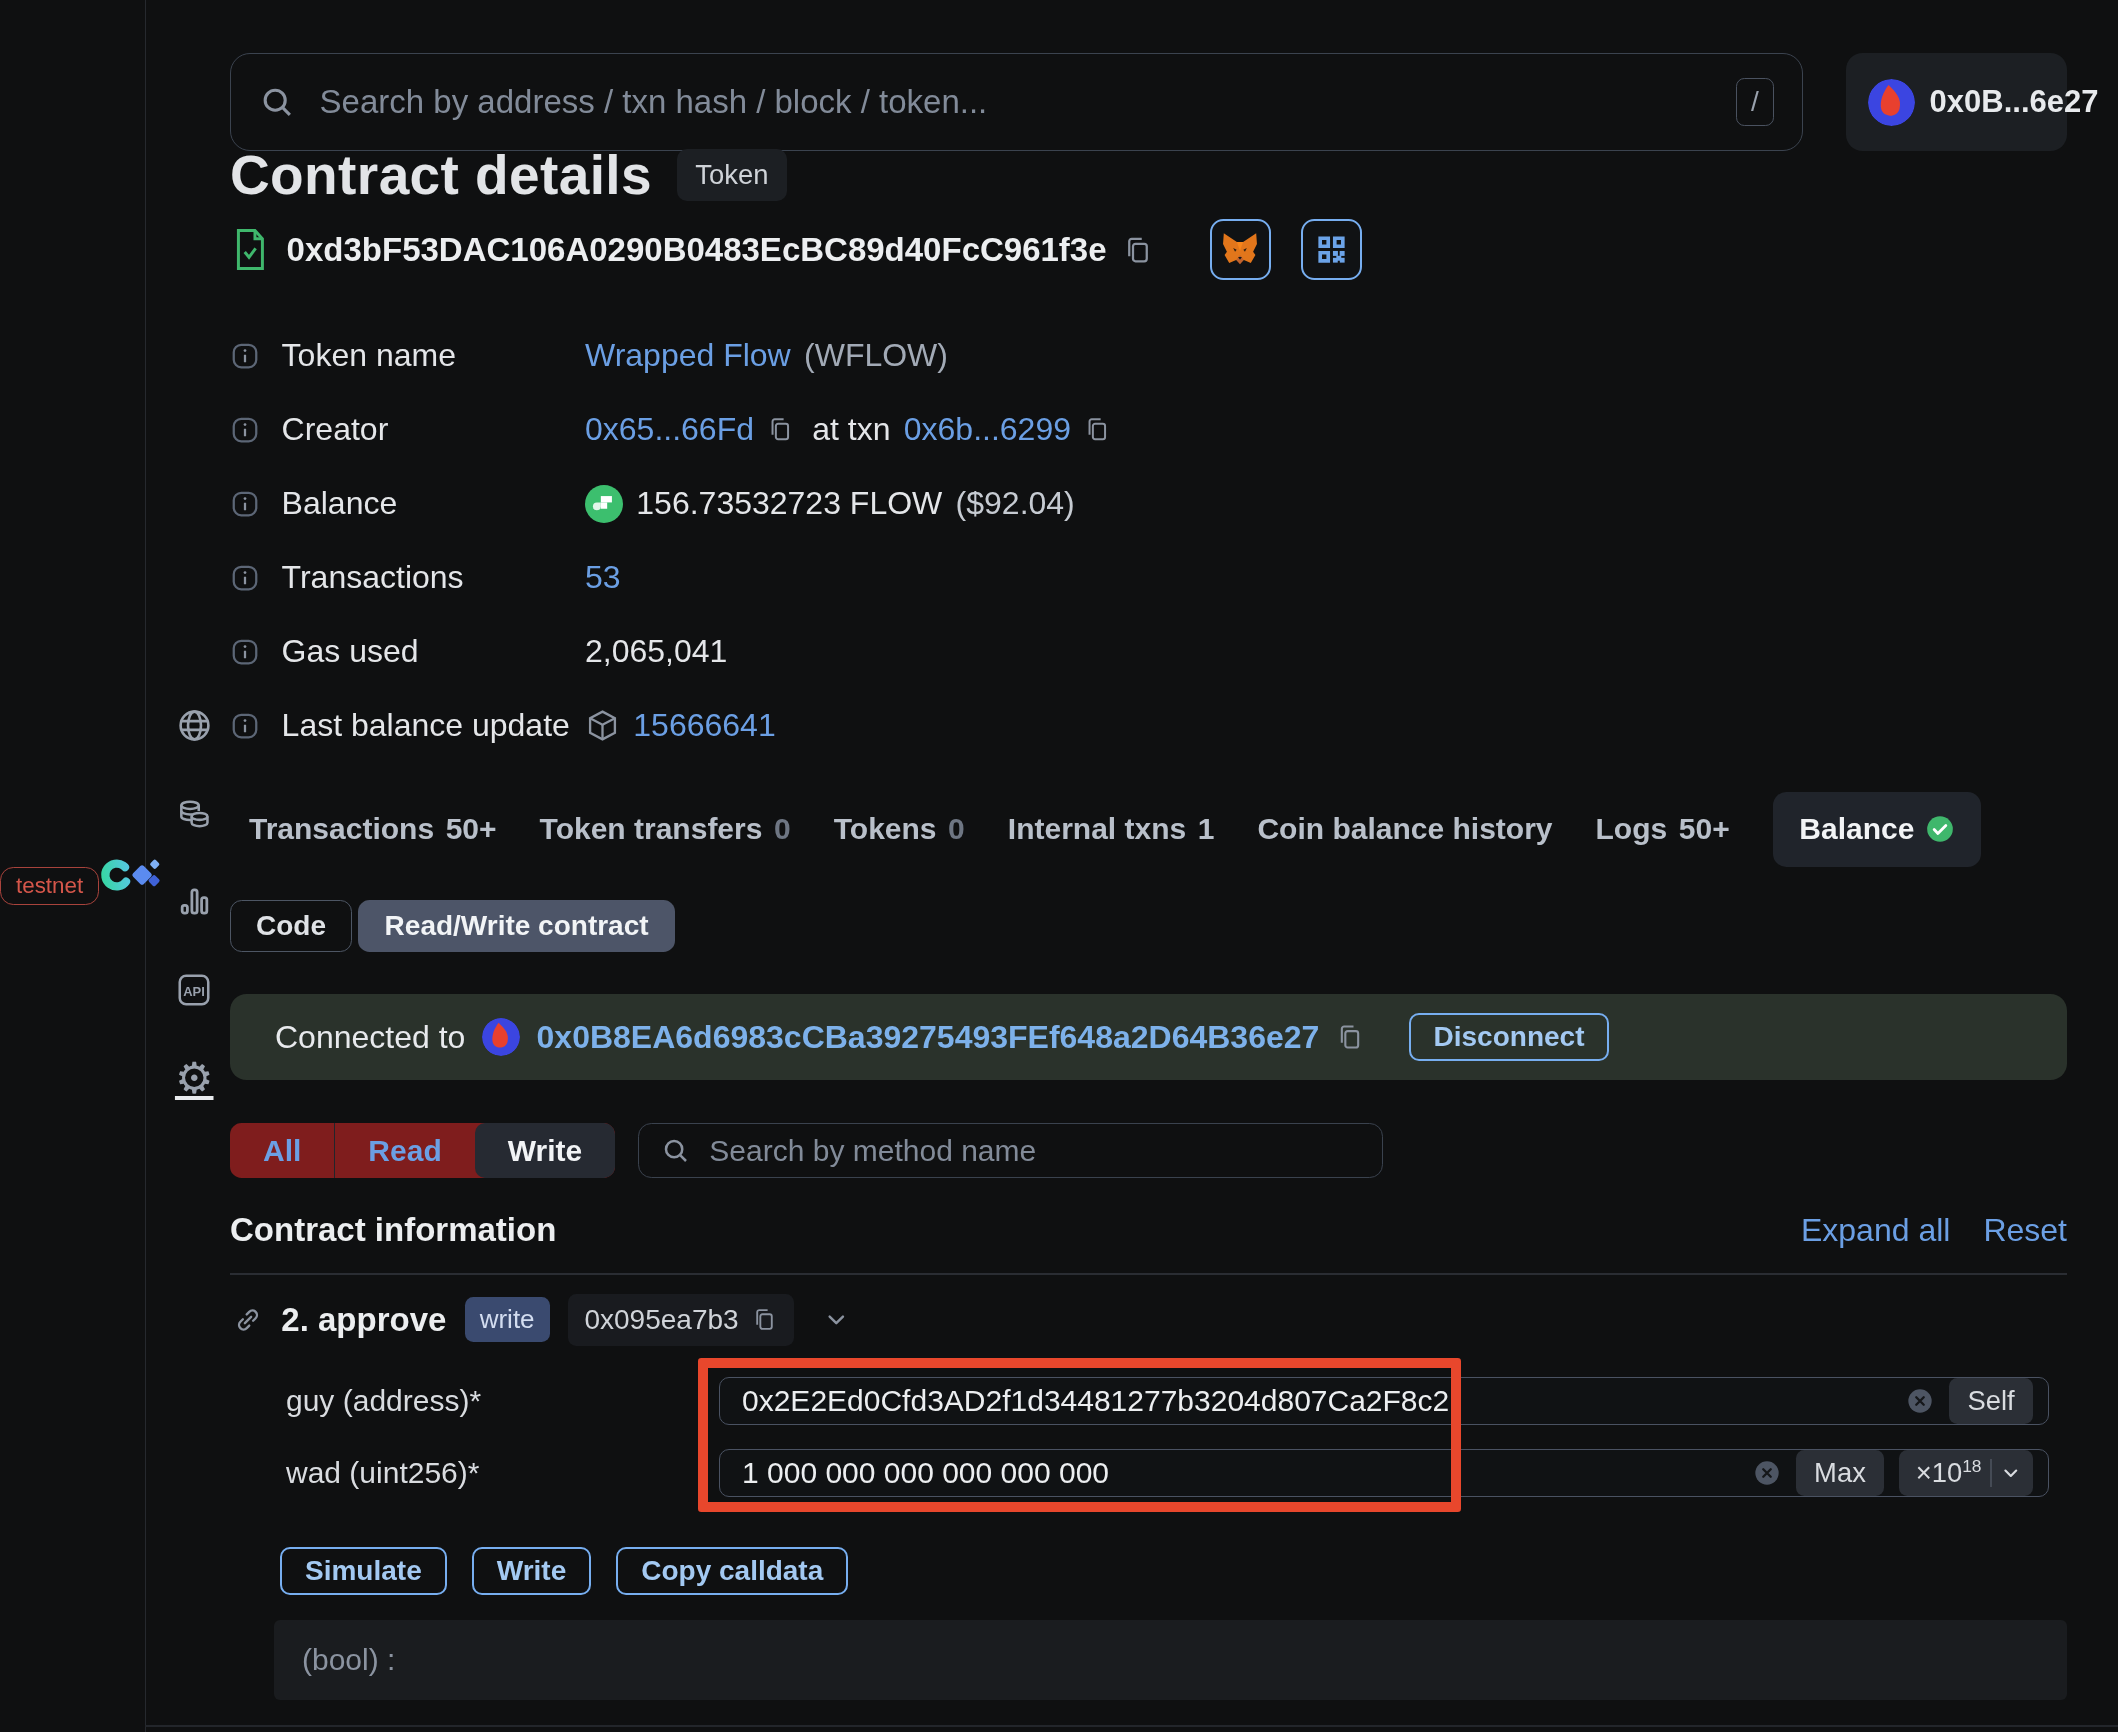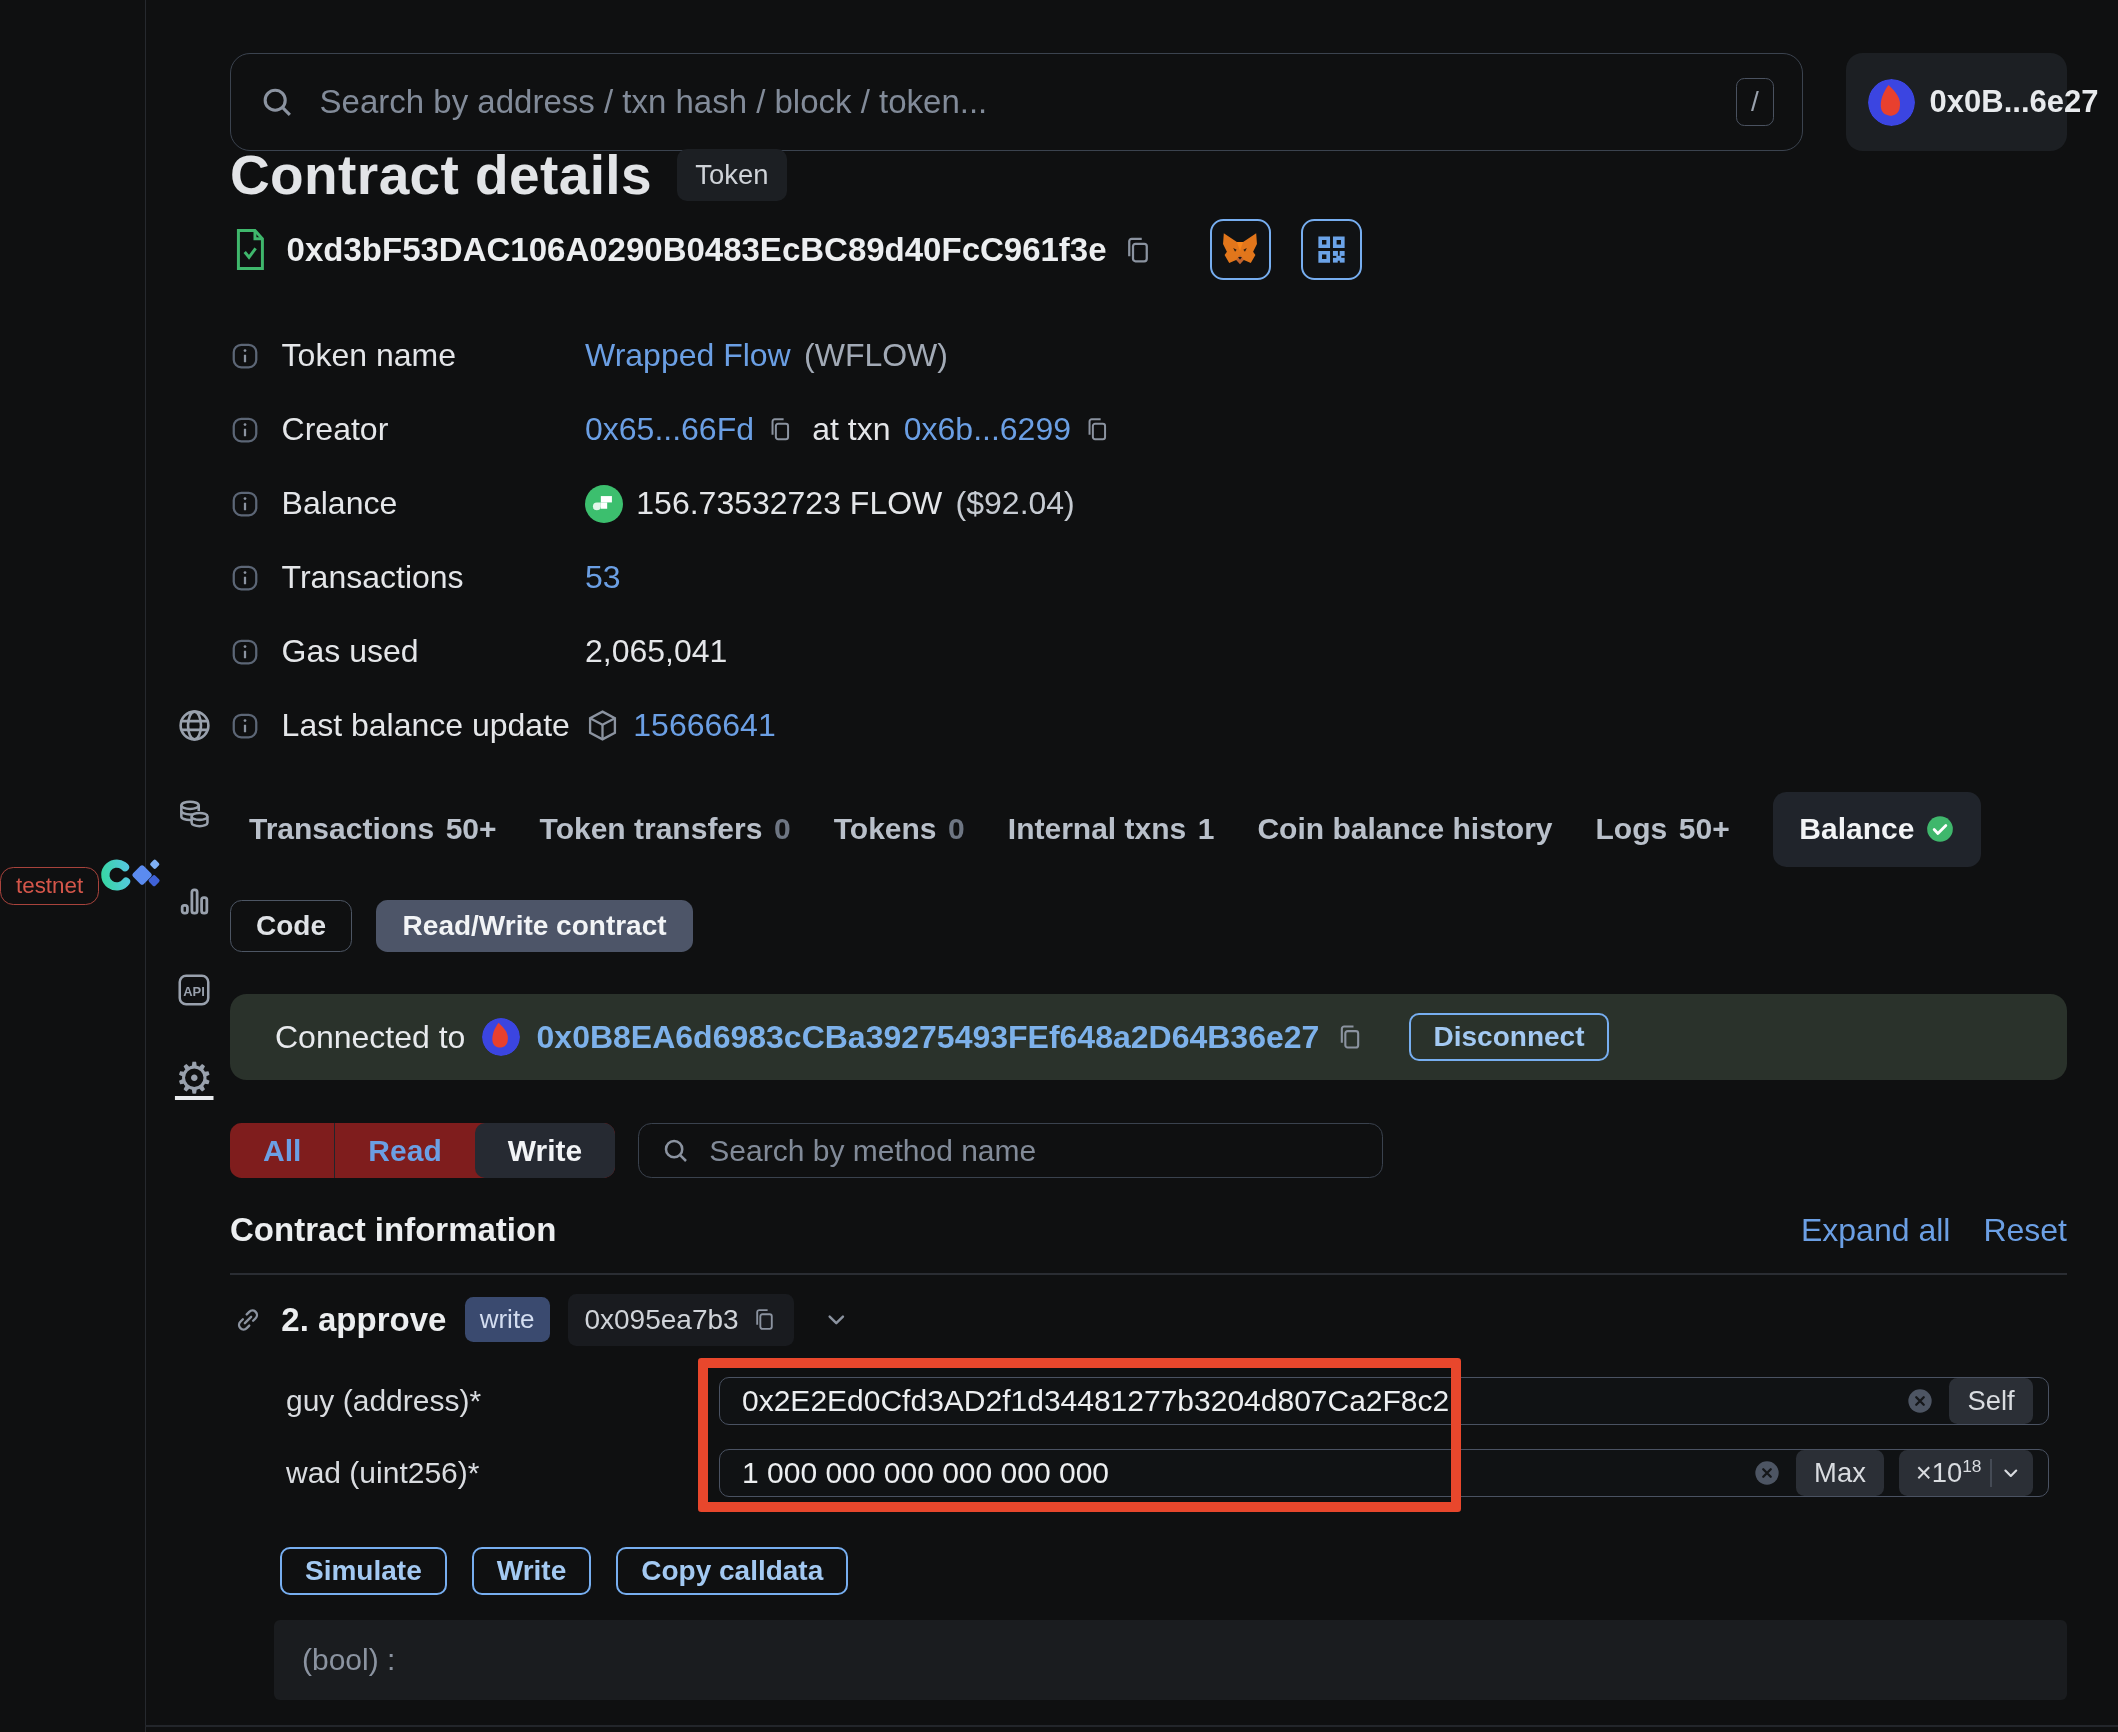"Code" .subtabs { gap: 24px -> 6px }
